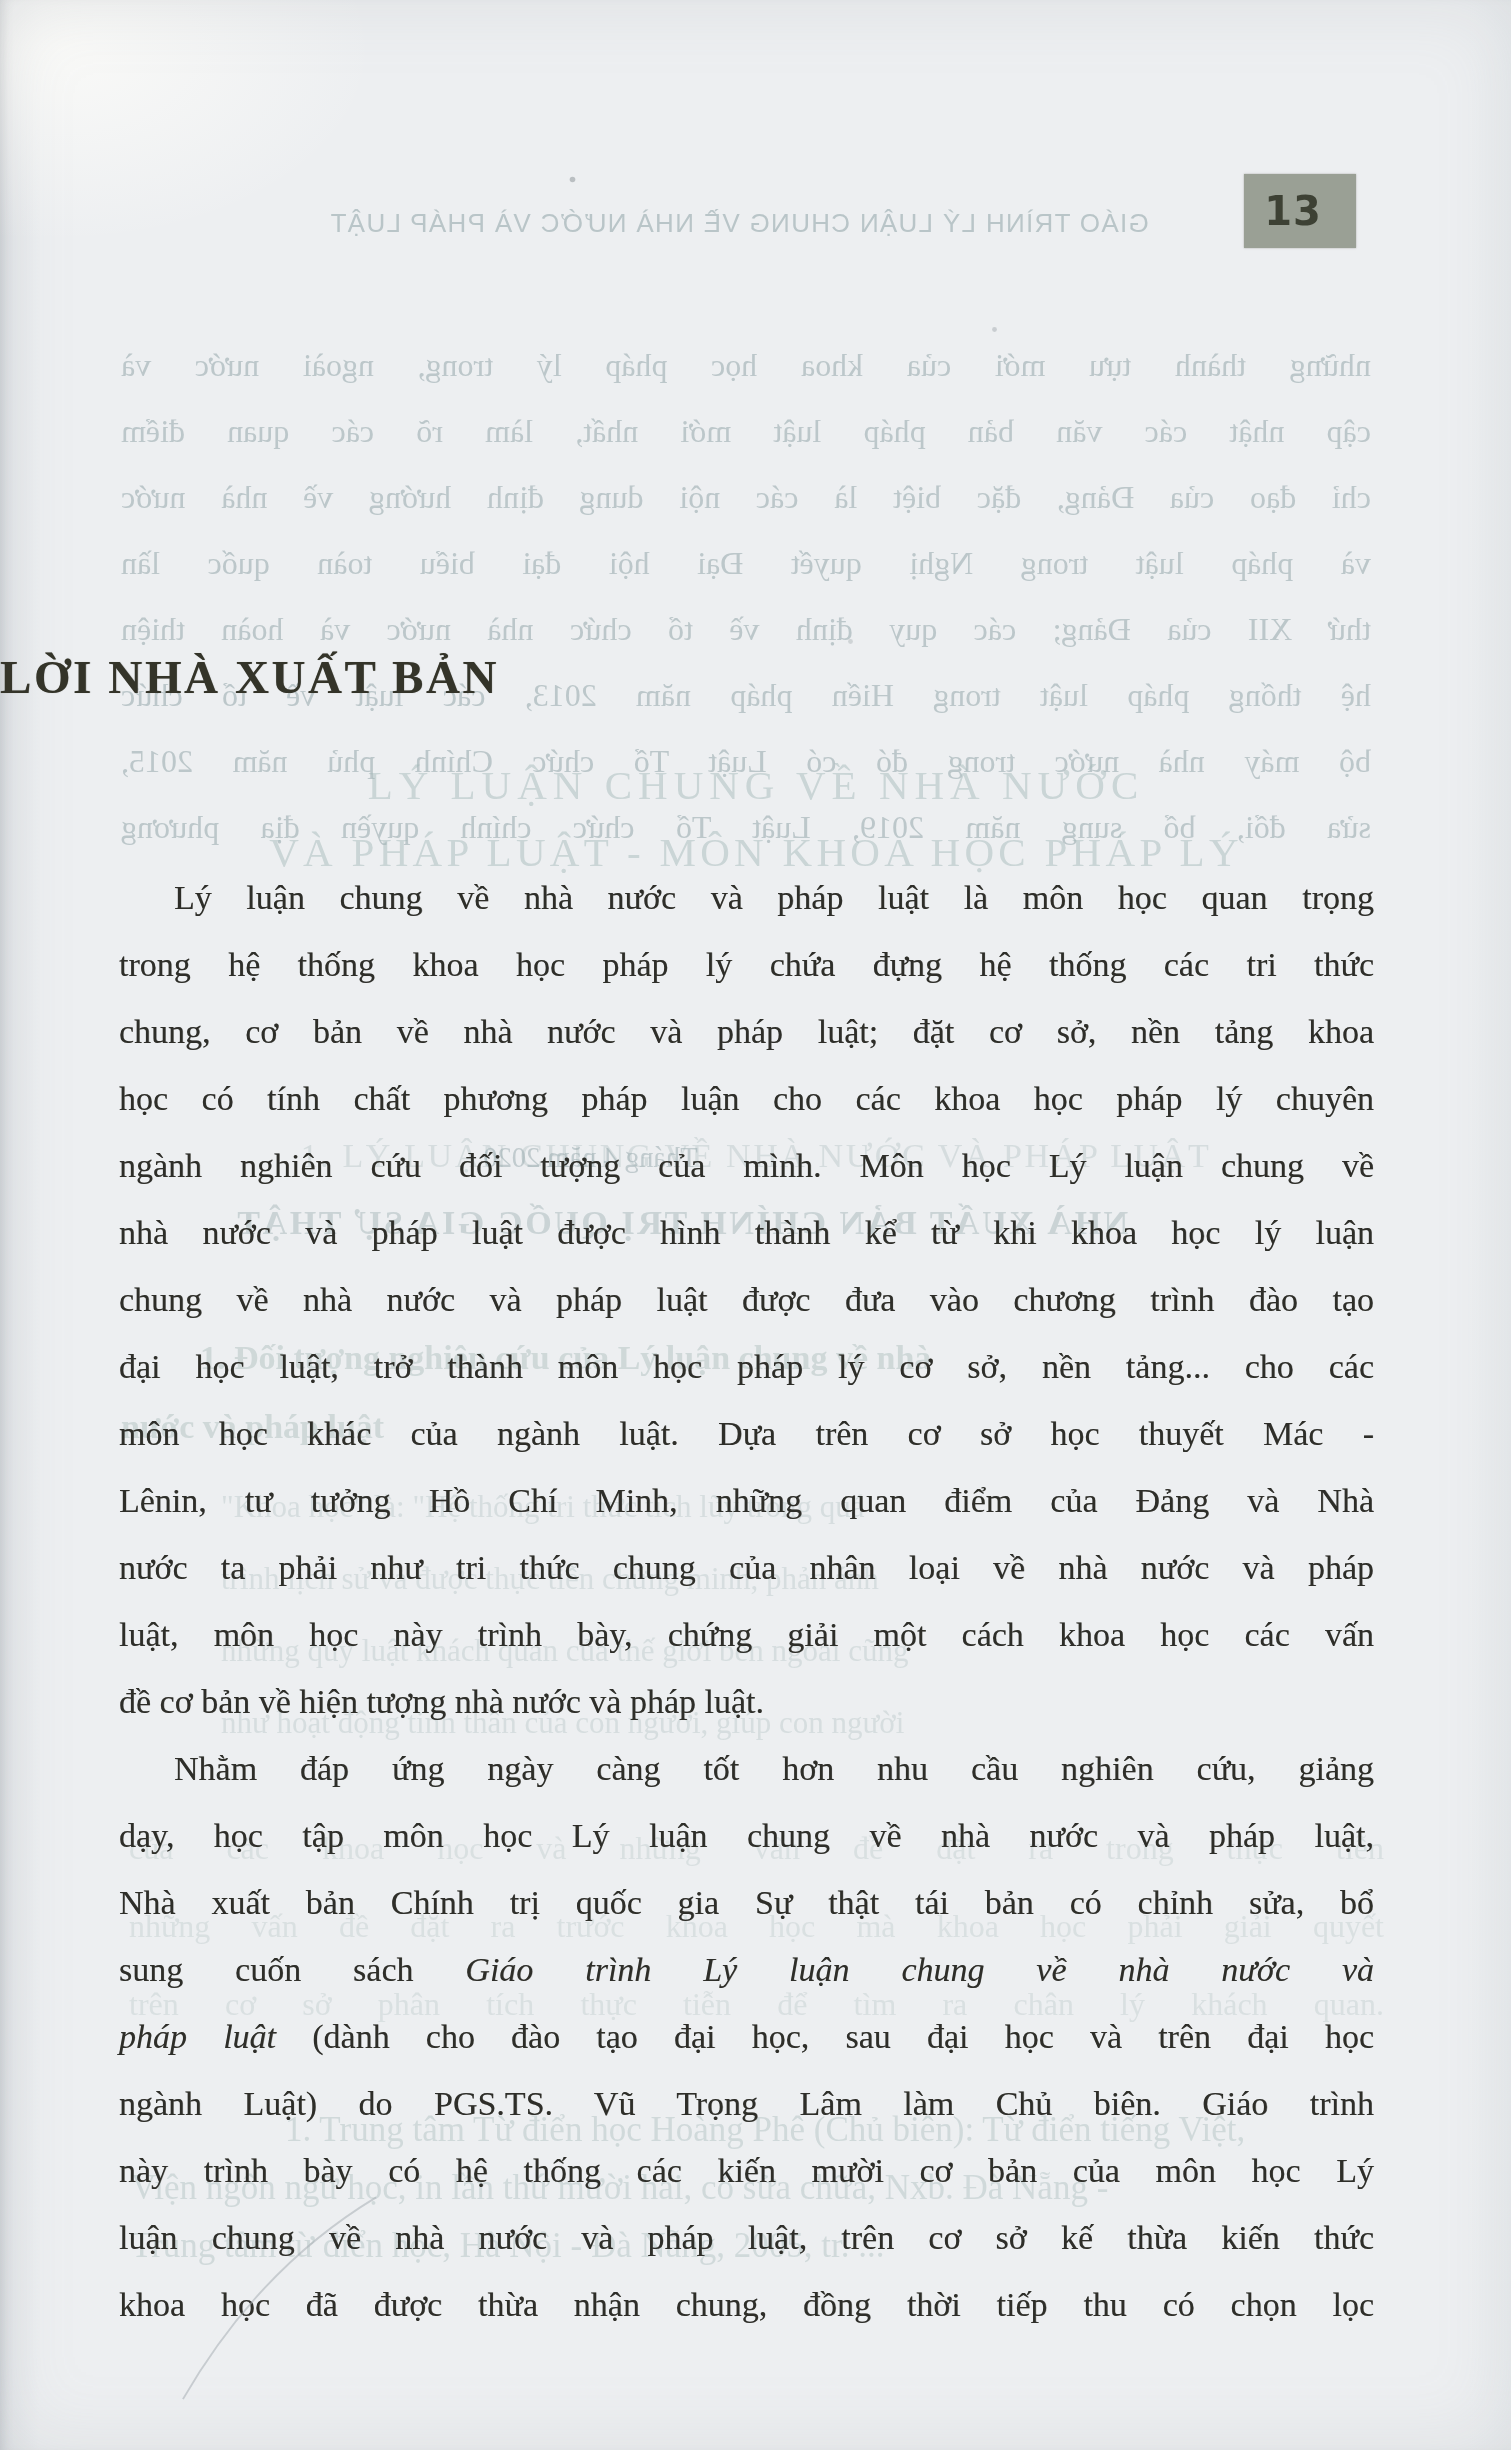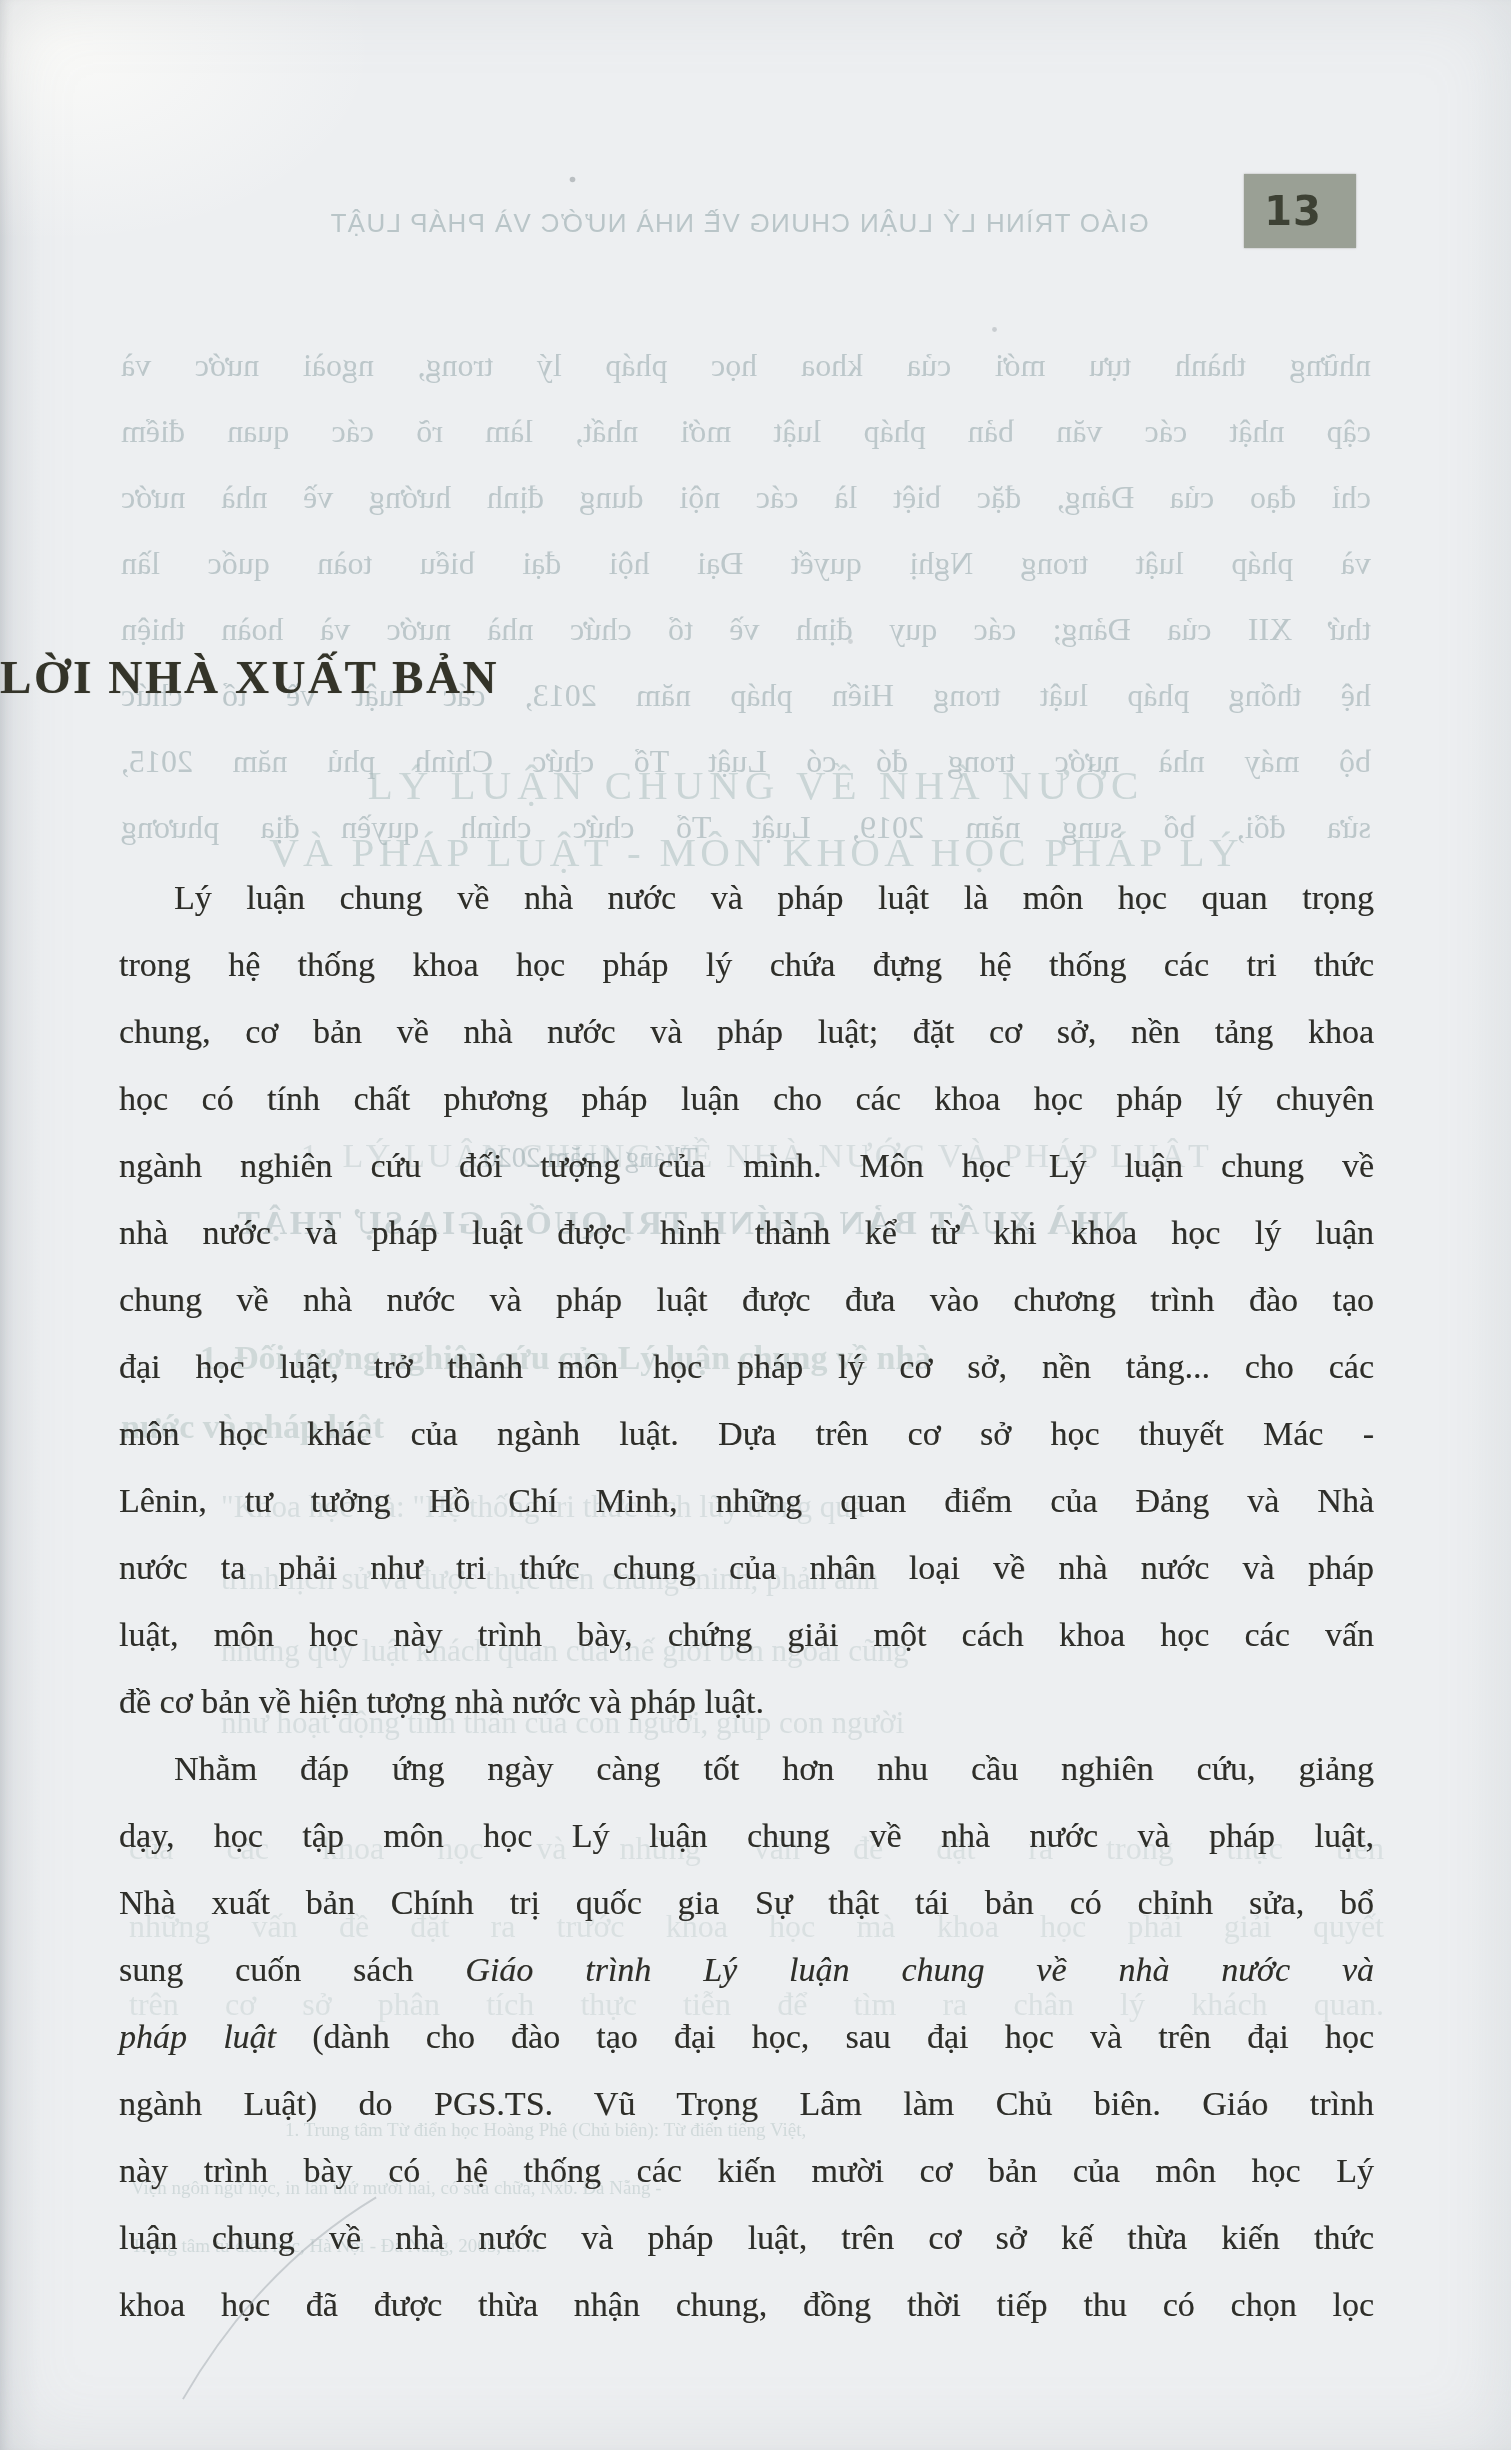"1. Trung tâm Từ điển" #ghost-fn-lines { font-size: 19px -> 35px }
